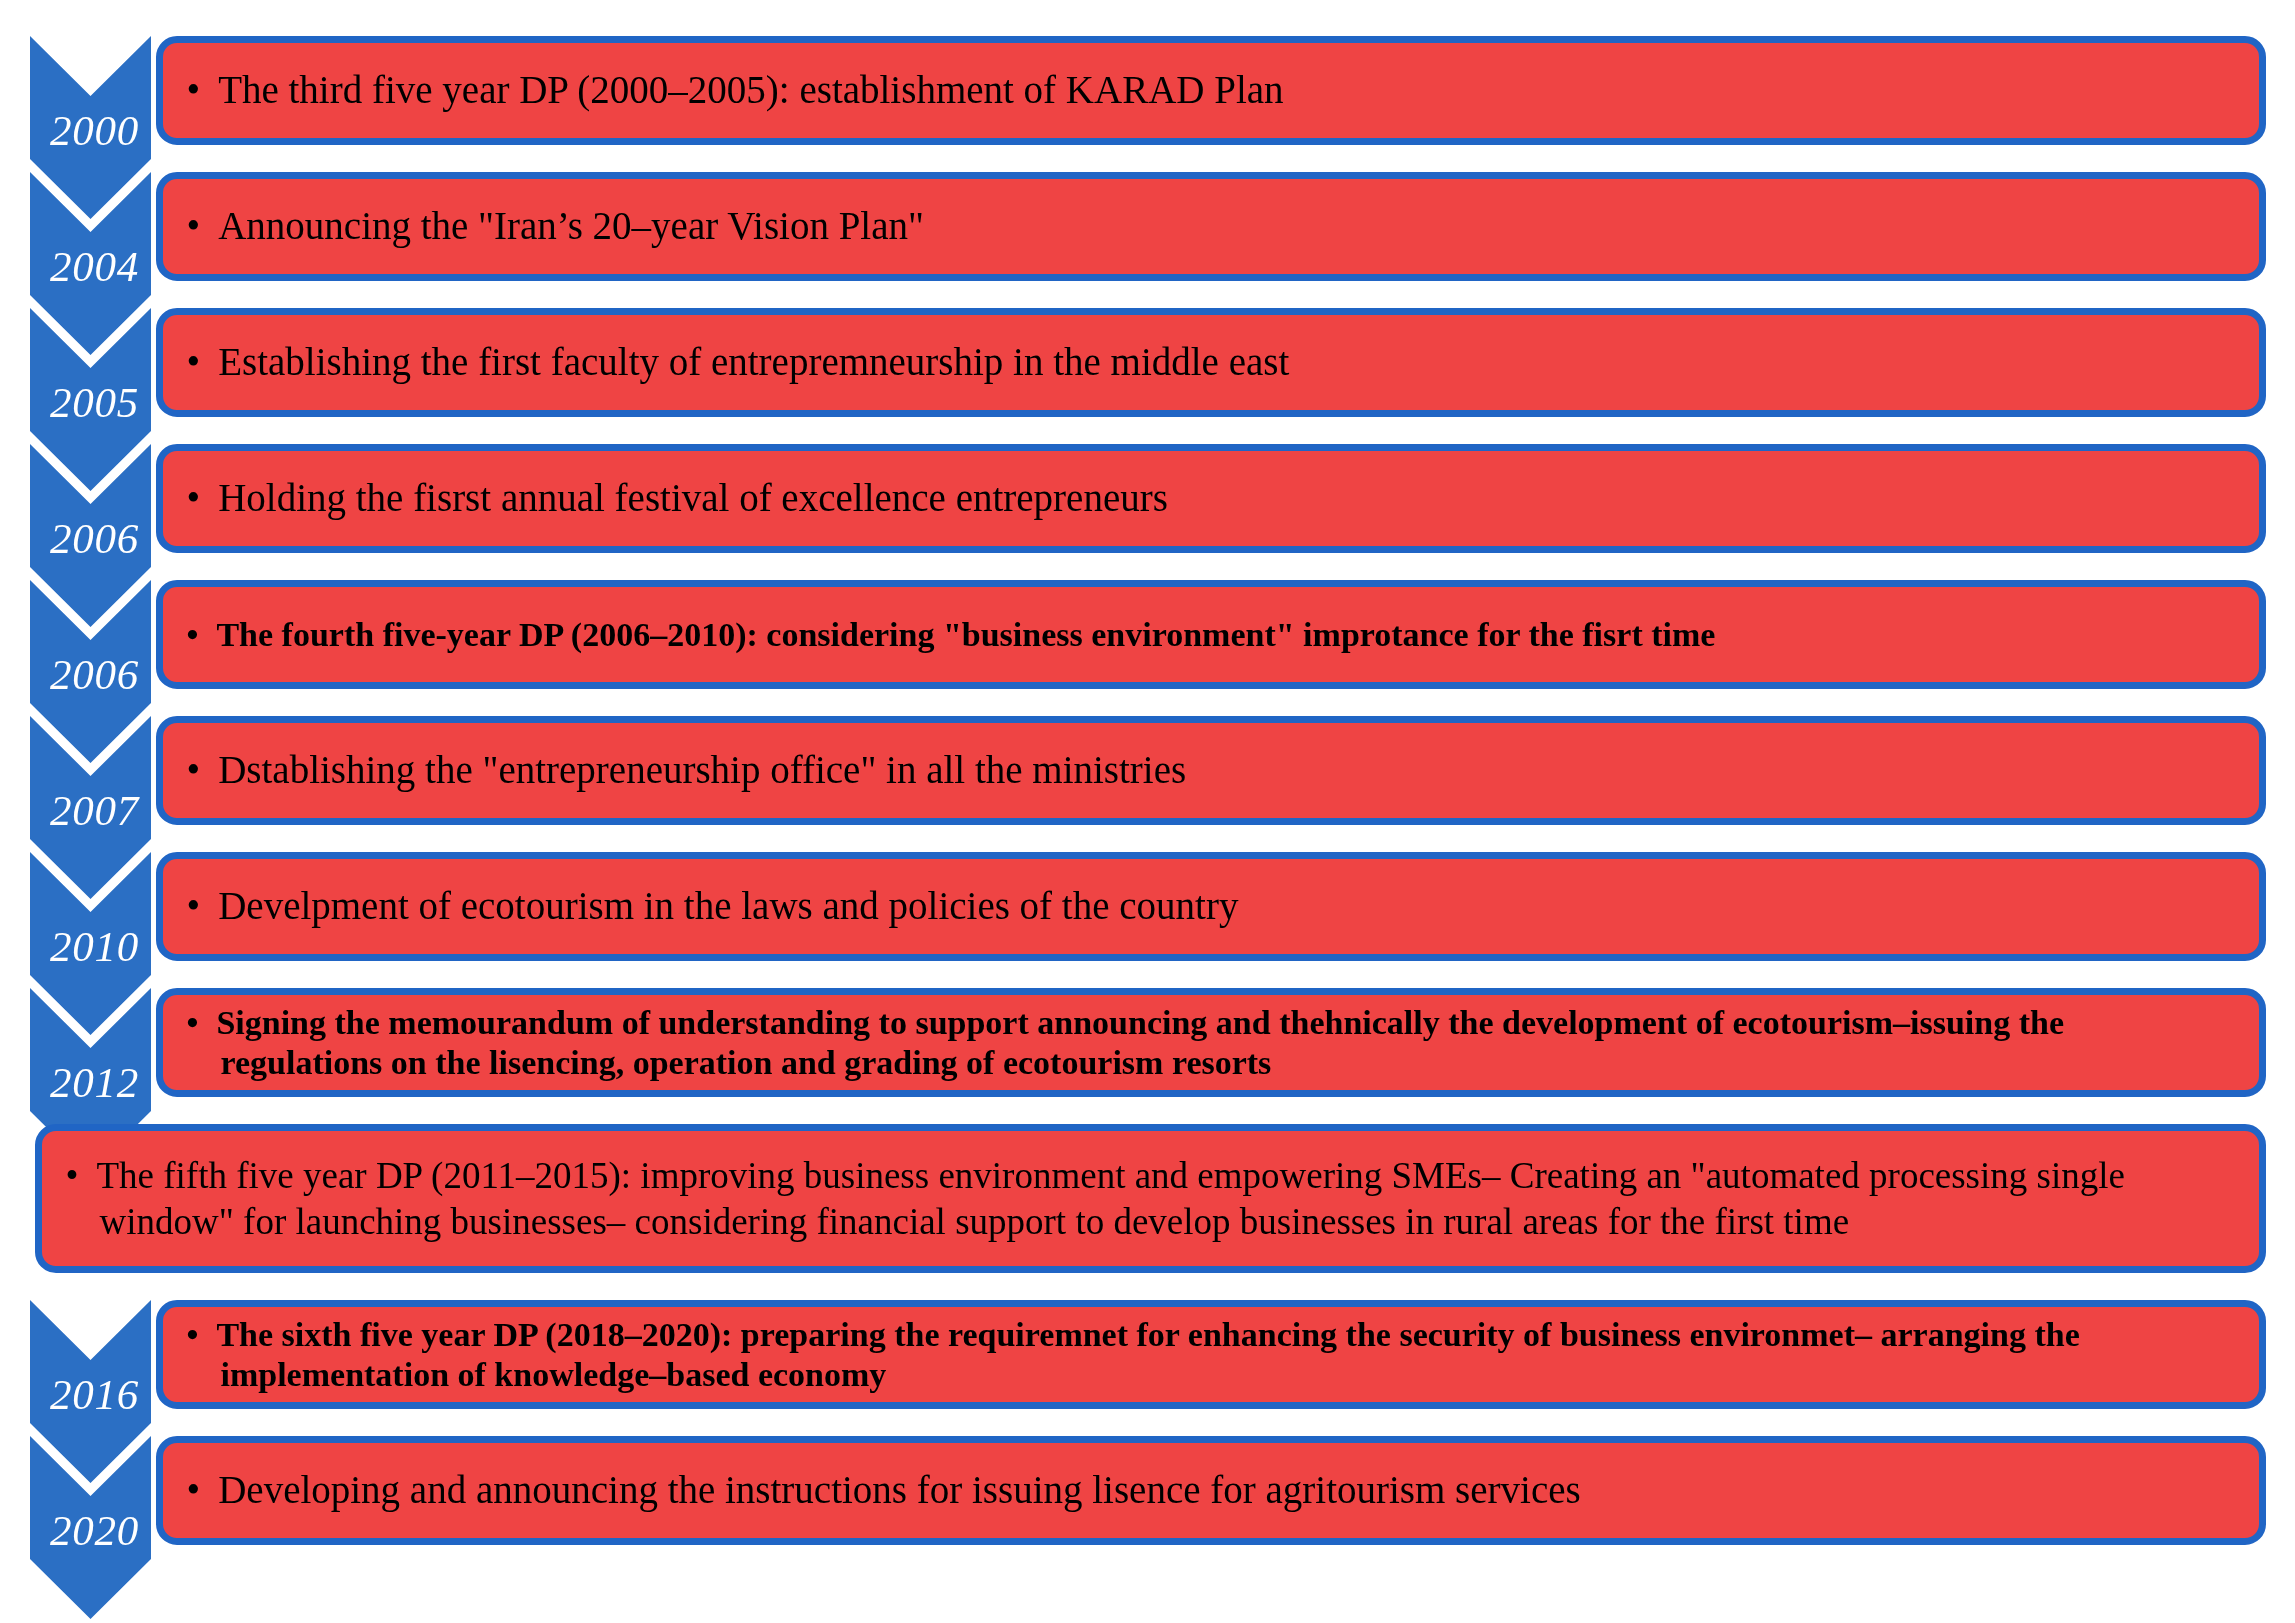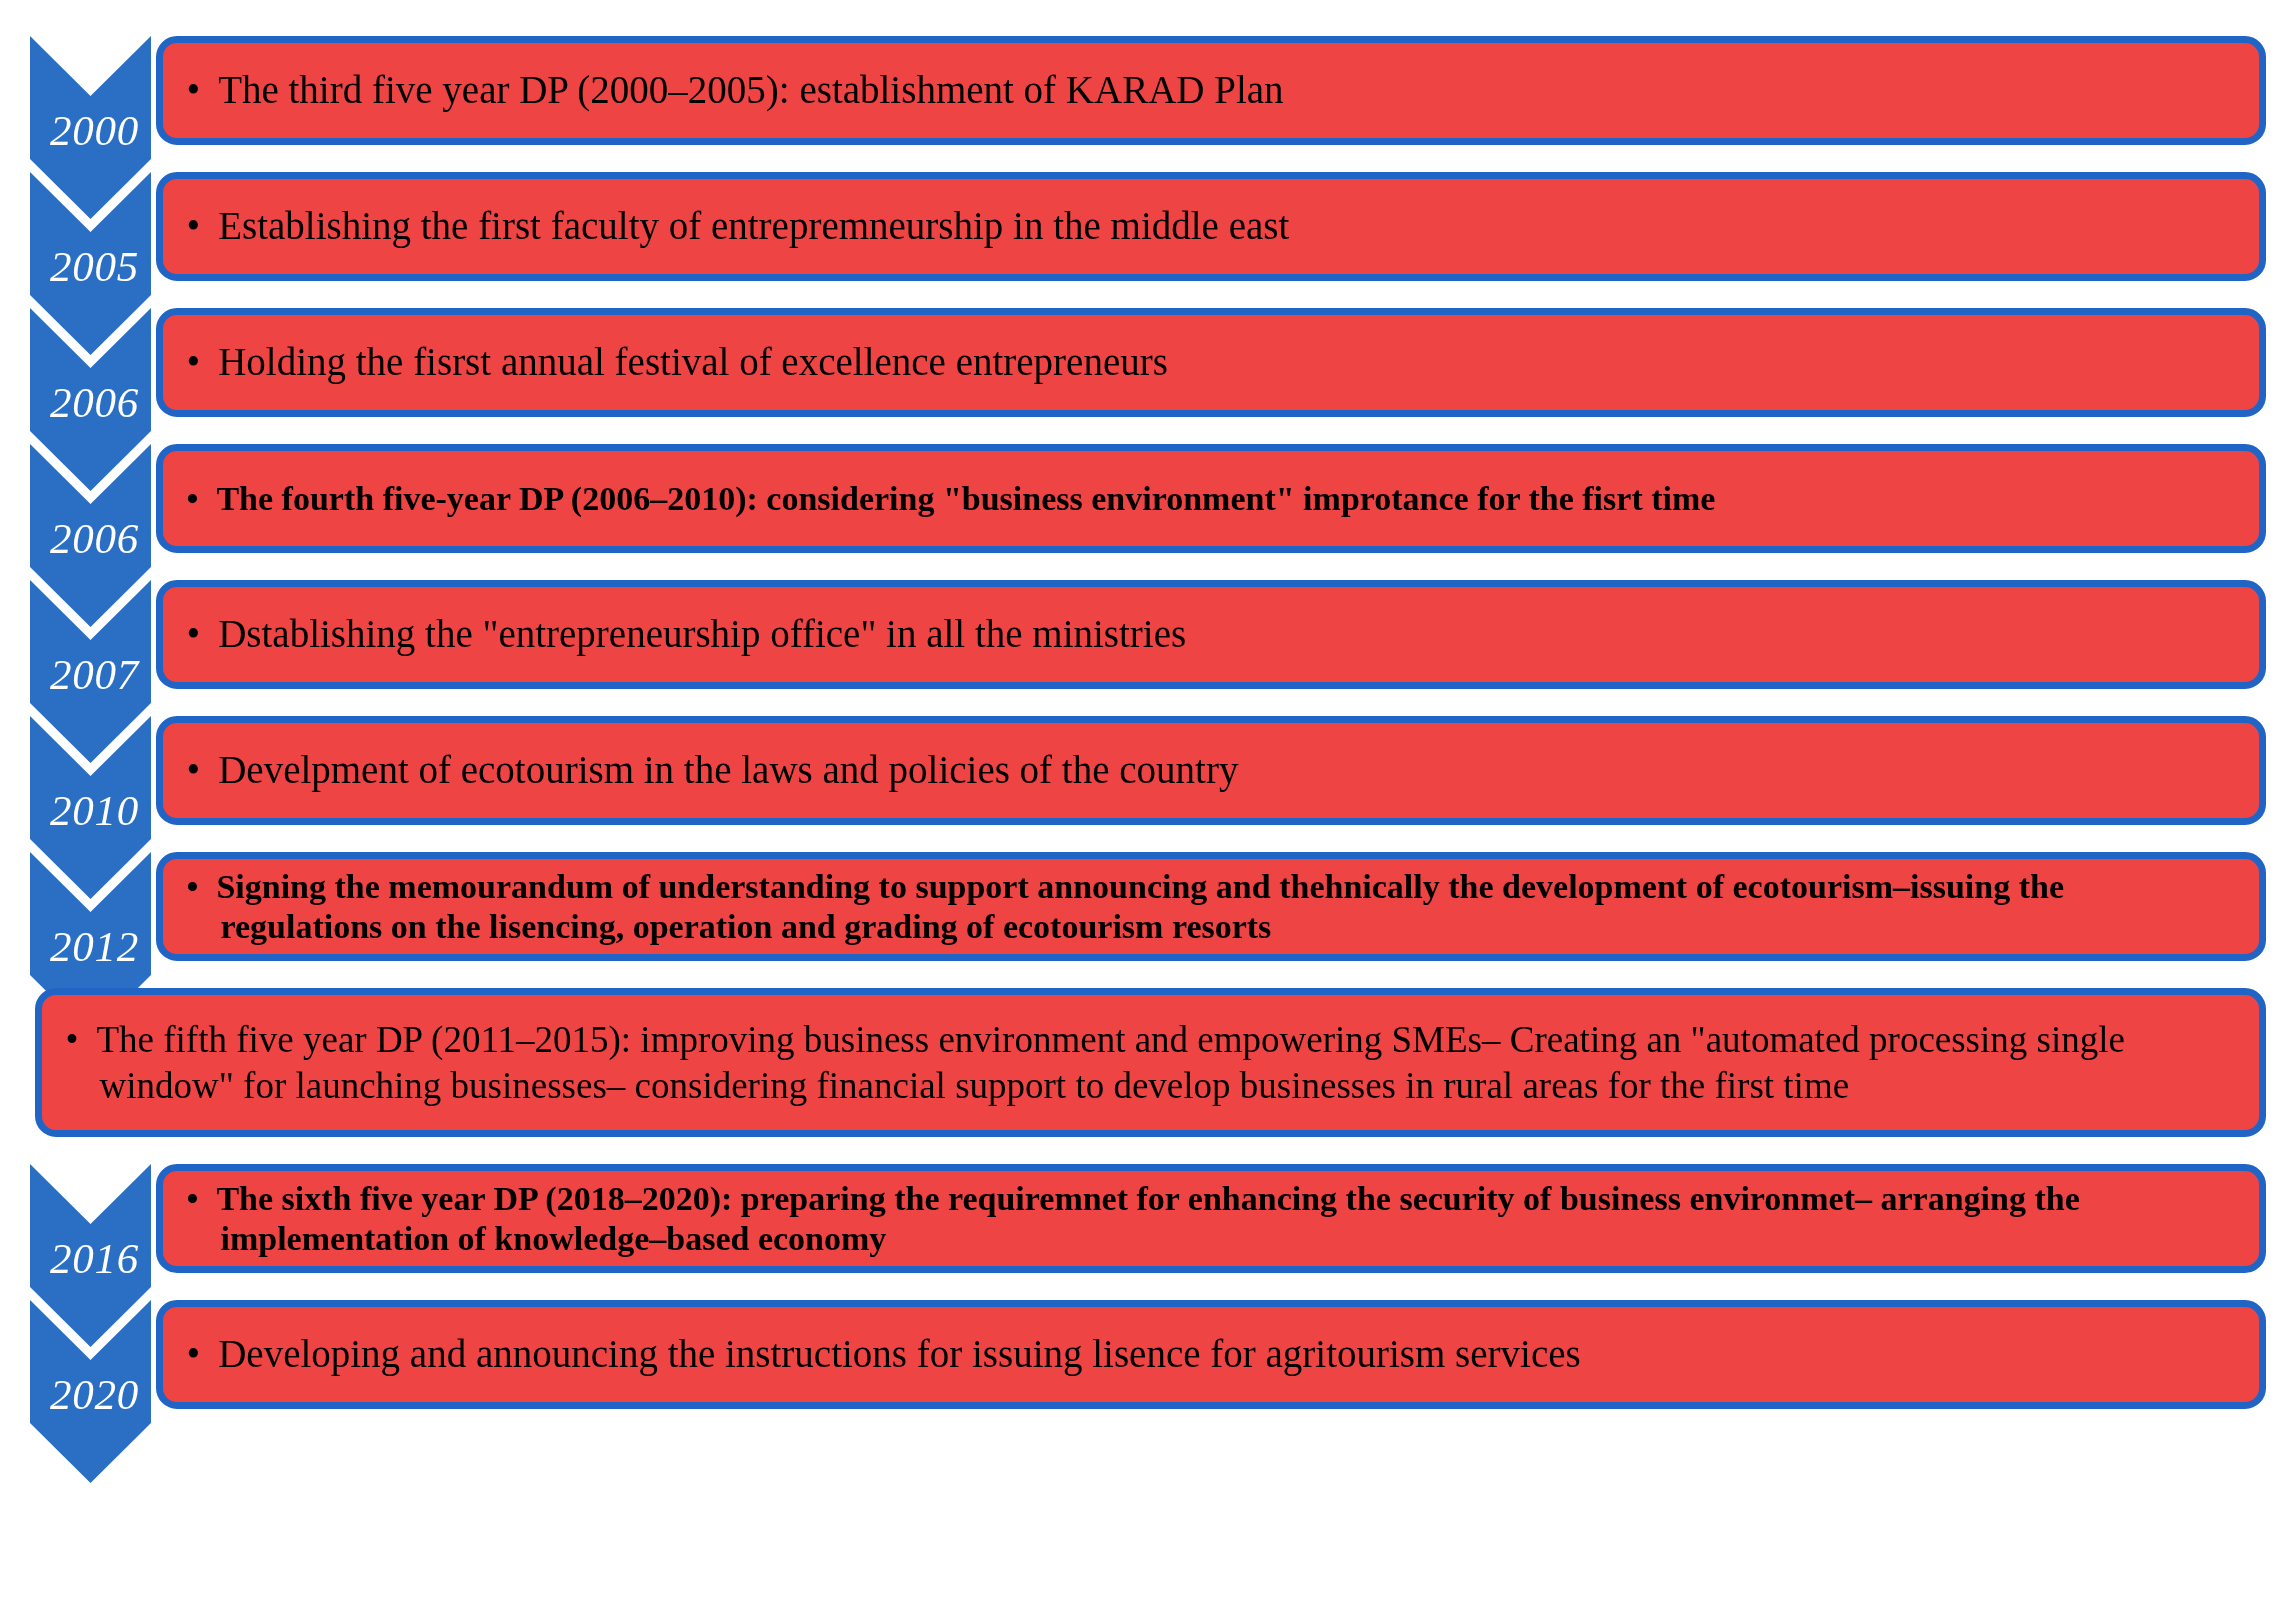"2004" div.row { html: none -> <div> <div> <div> <div>2004</div> </div> </div> <div> <div><span>•</span><span>Announcing the "Iran’s 20–year Vision Plan"</span></div> </div> </div> }
